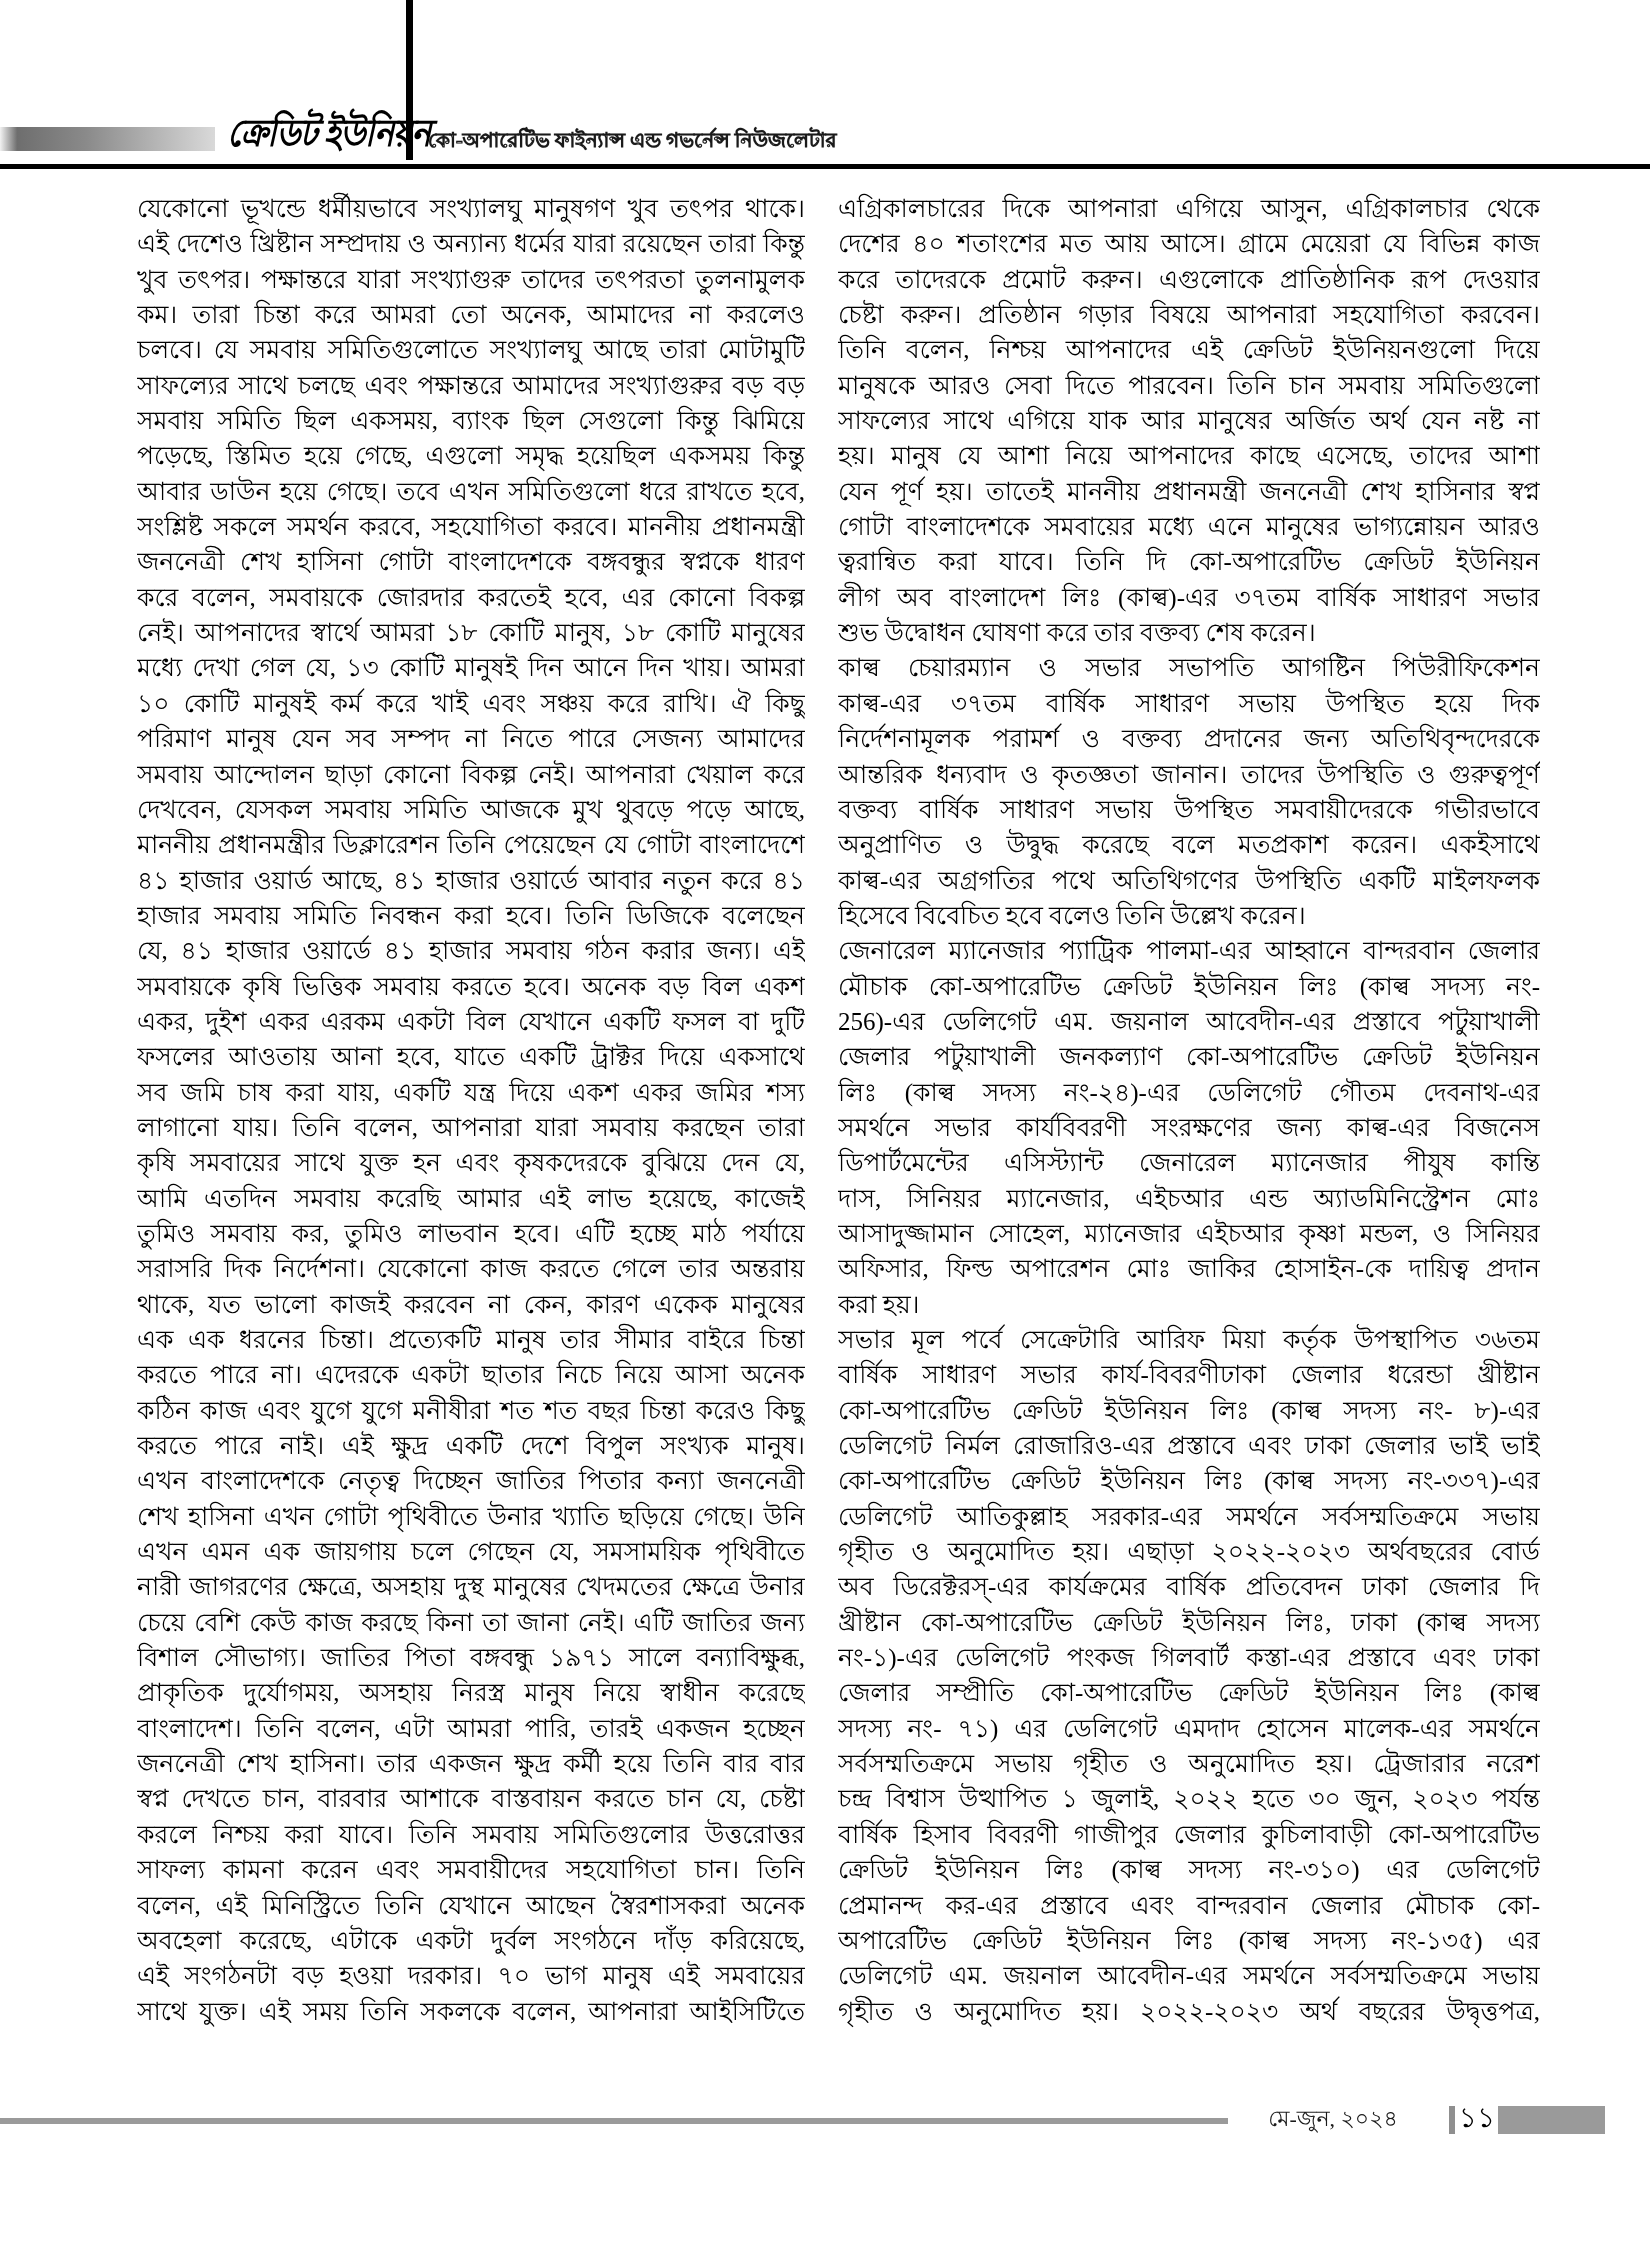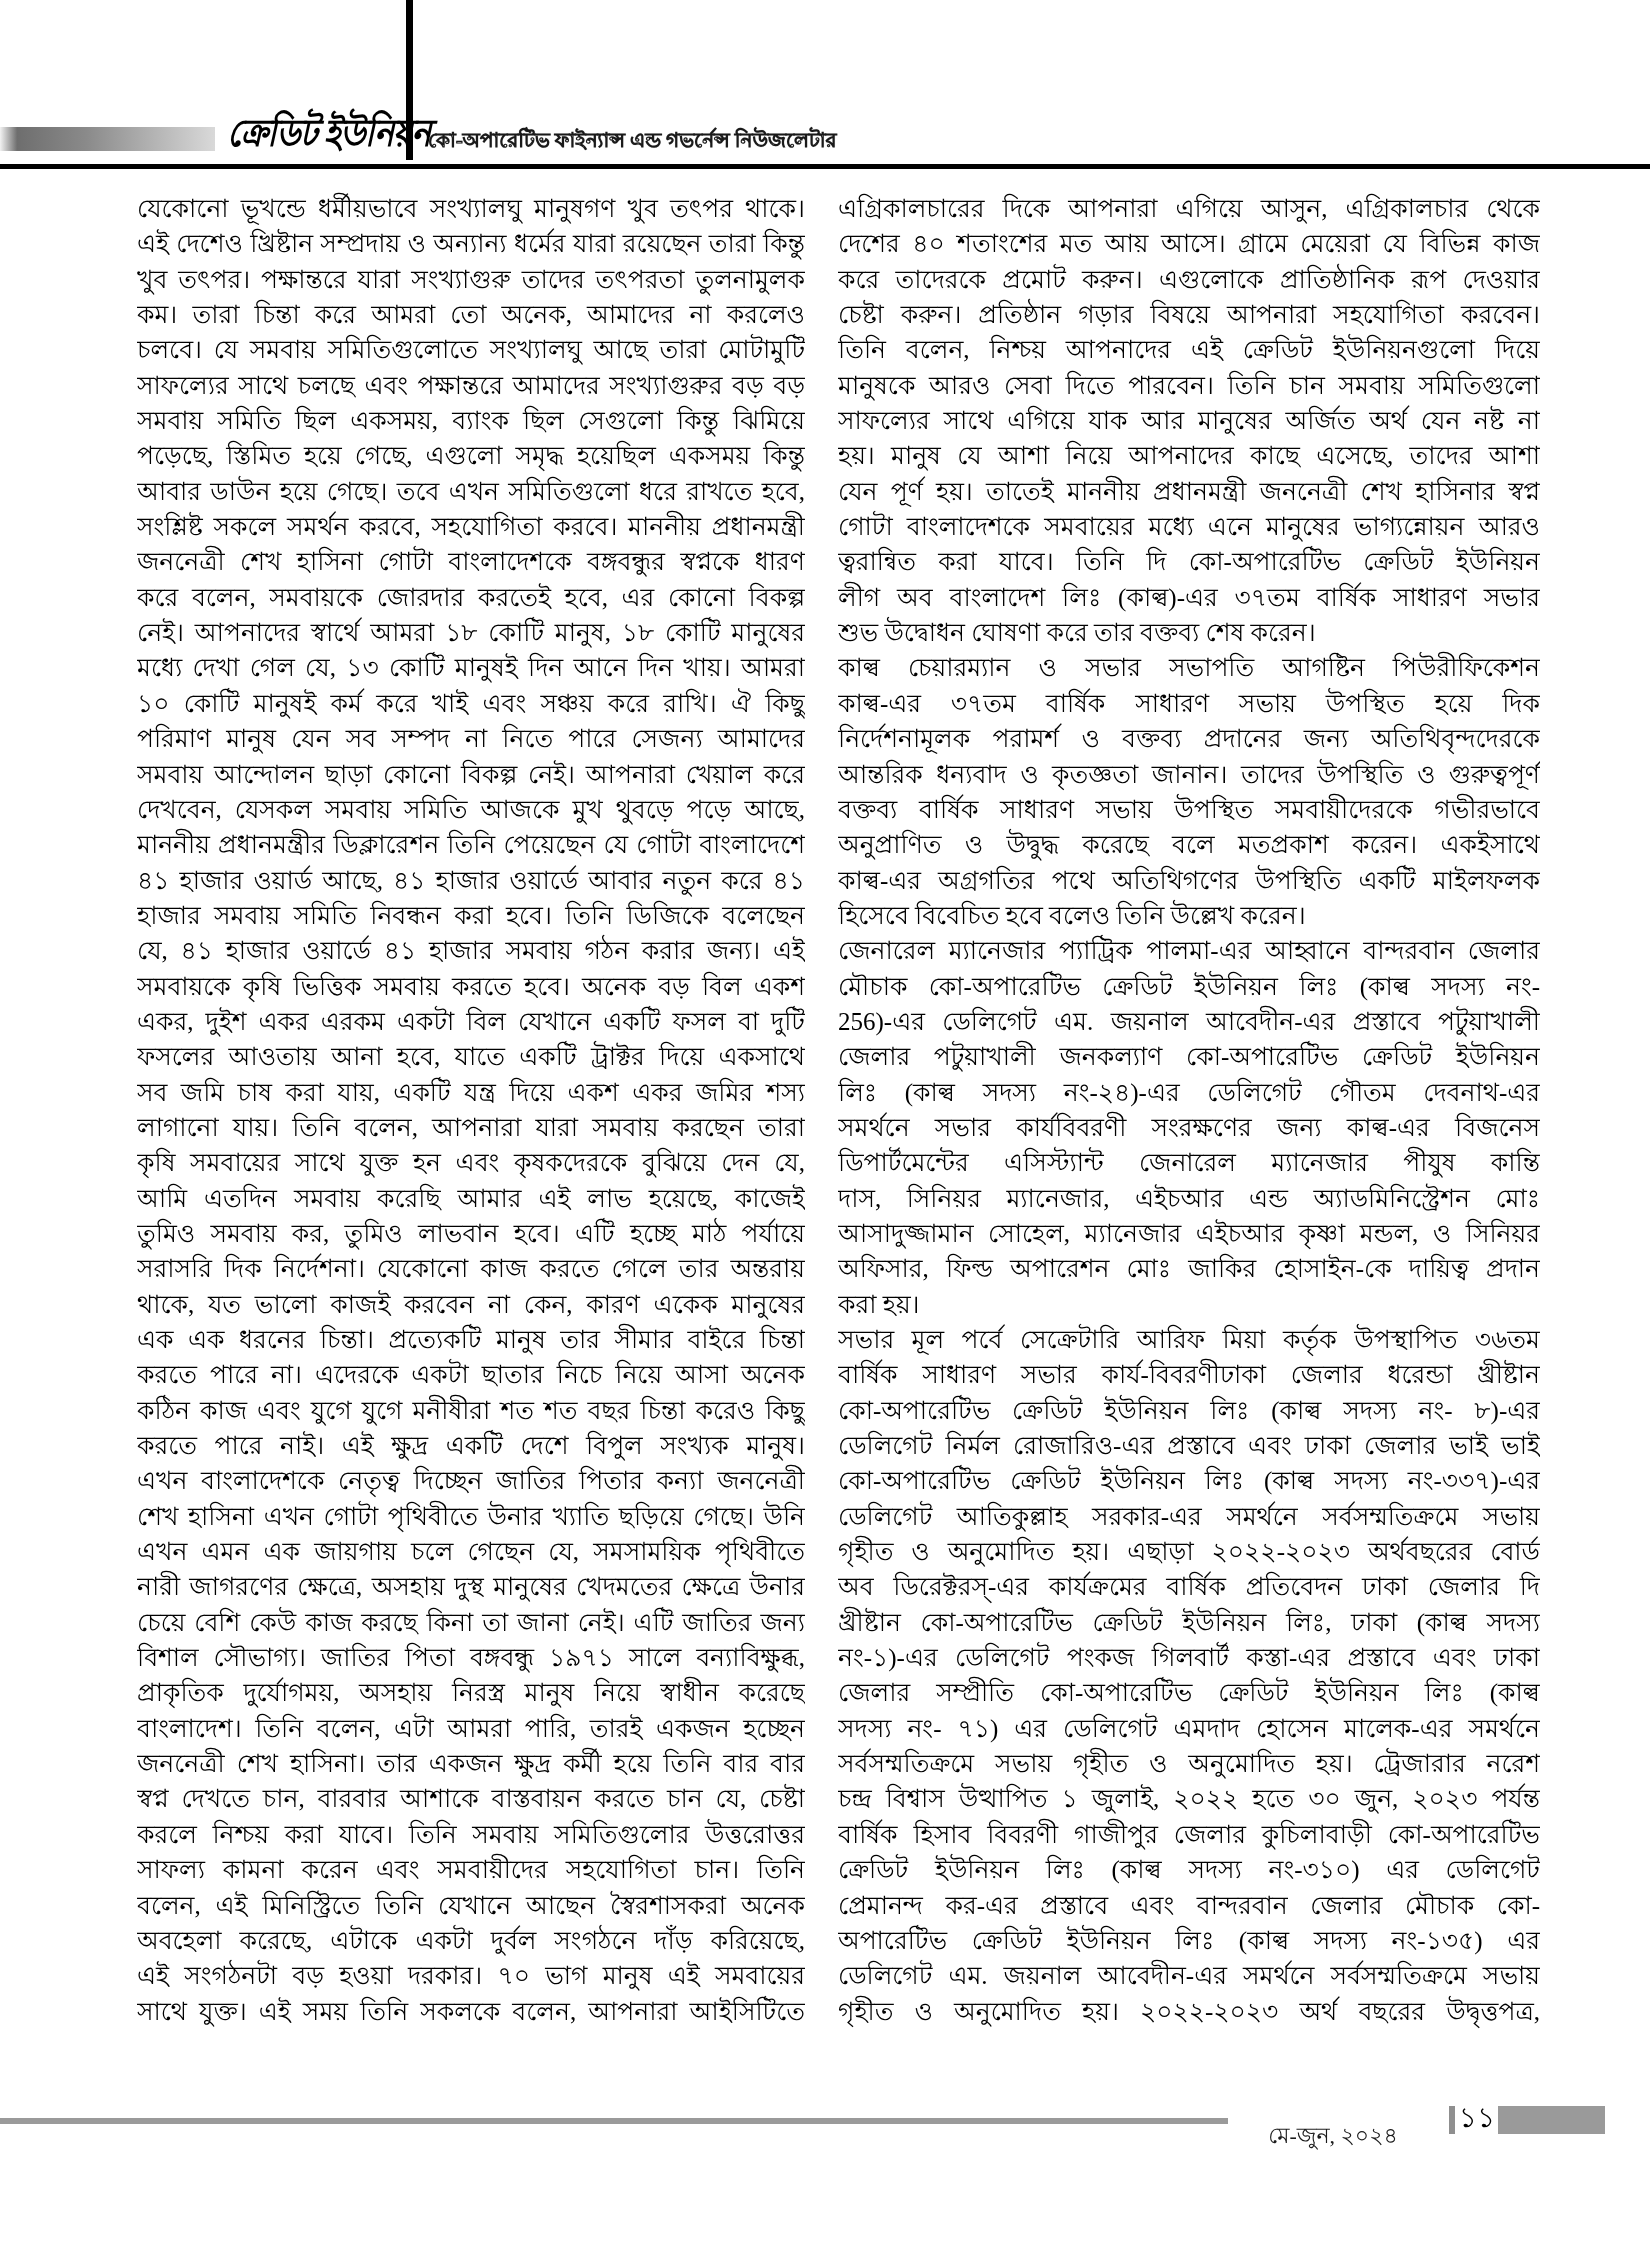"মে-জুন, ২০২৪" .f-date { margin-top: 17px -> none }
